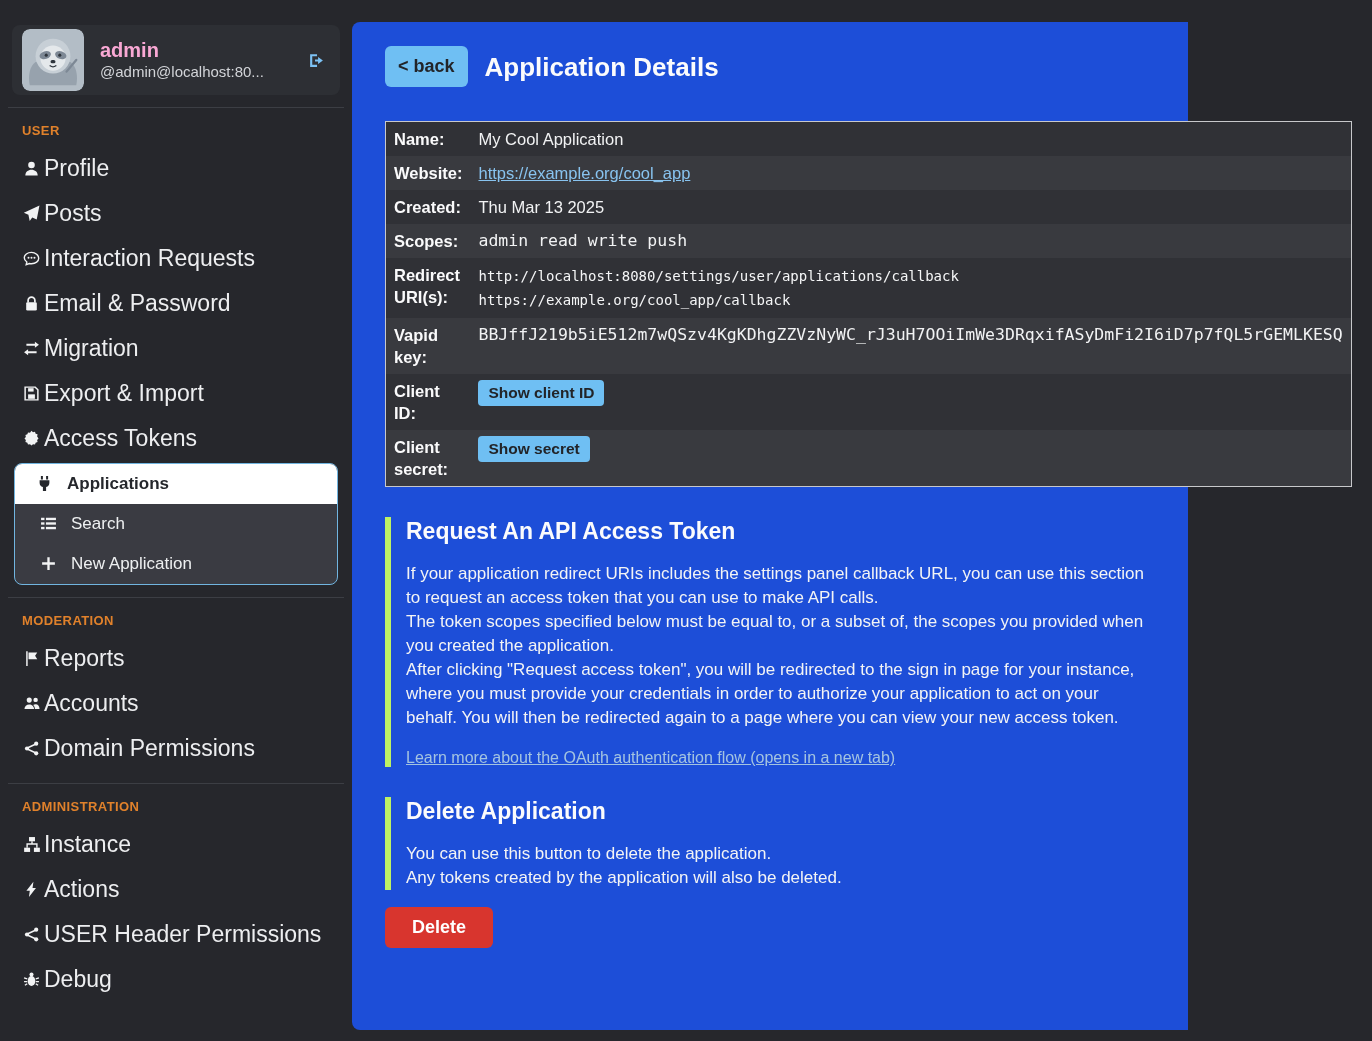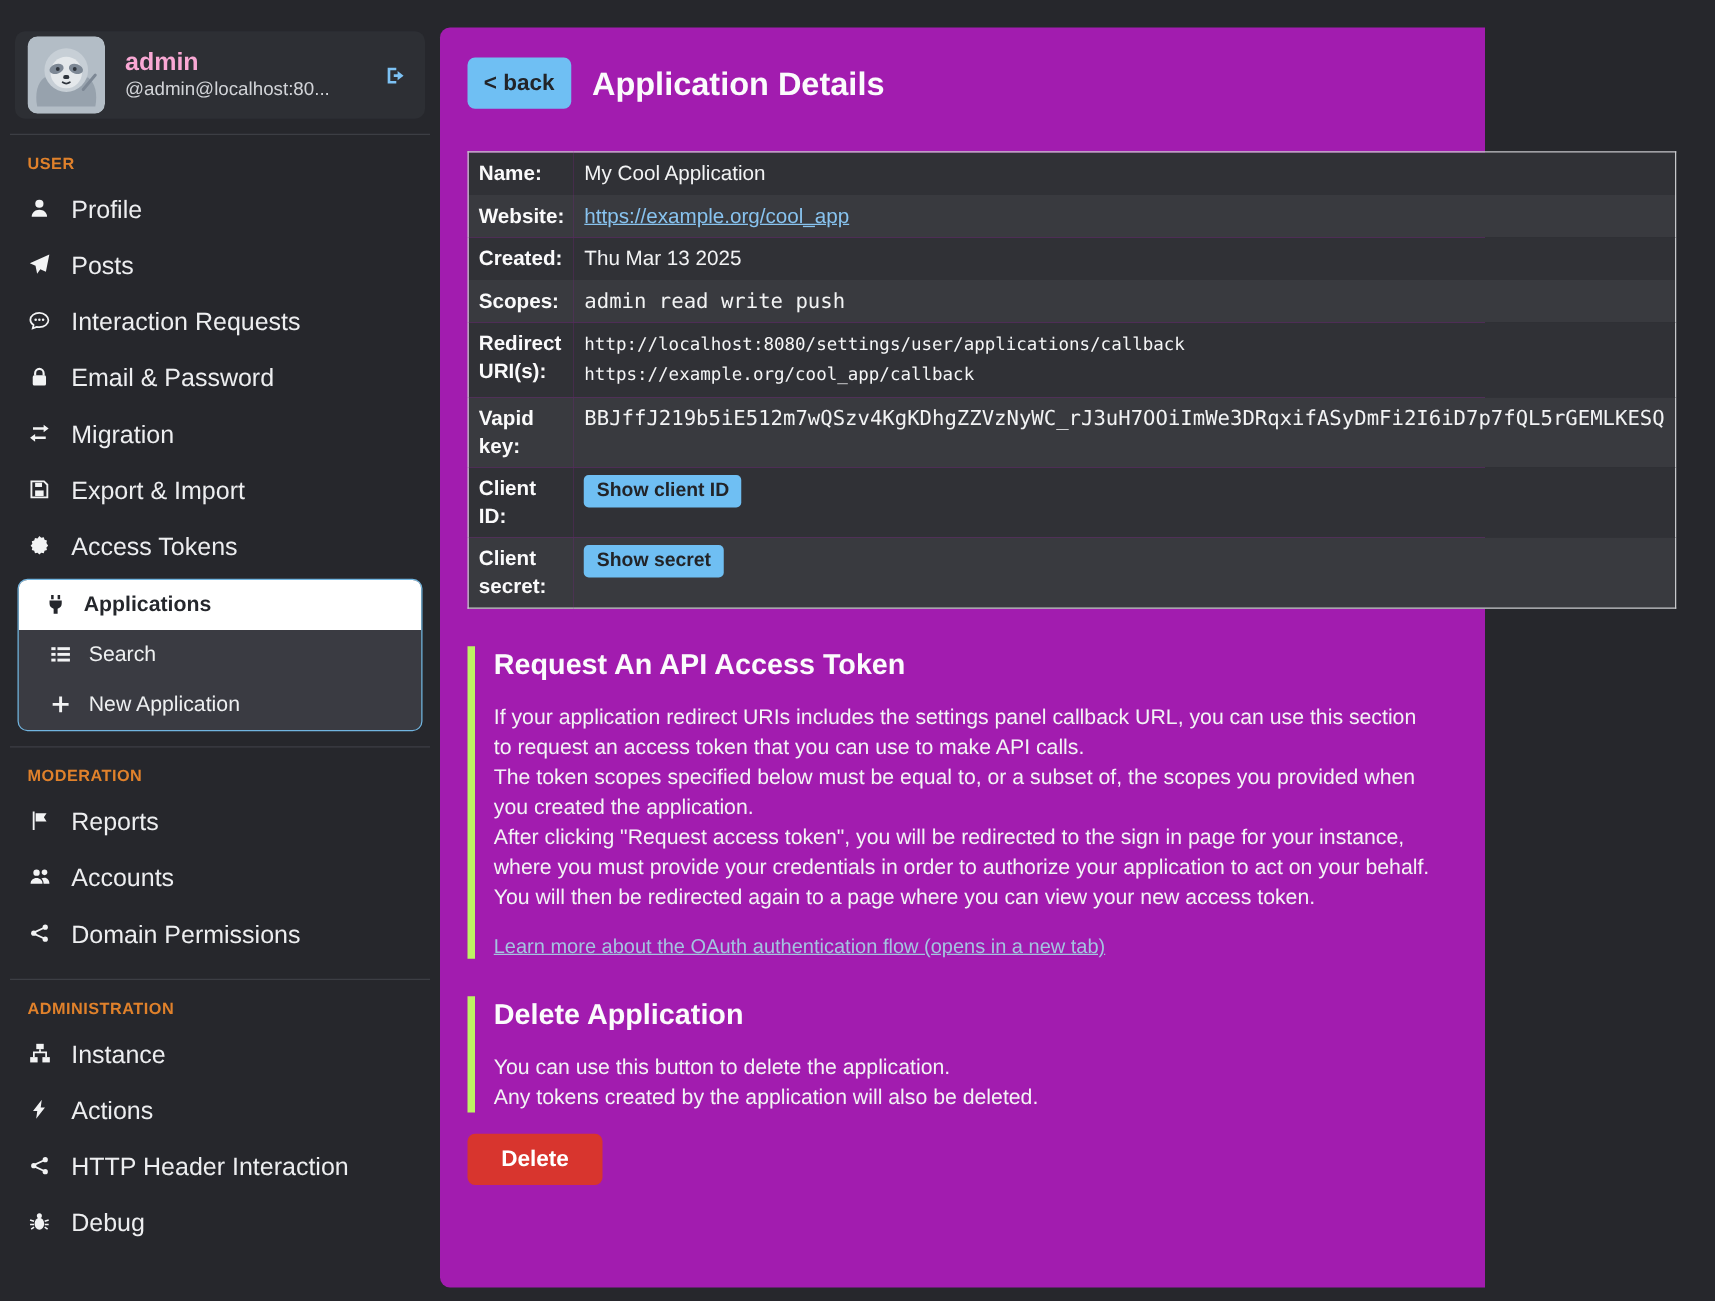"< back" .main-panel { background: #a21caf -> #1d4ed8; padding: 24px 42px 0 22px -> 24px 42px 0 33px }
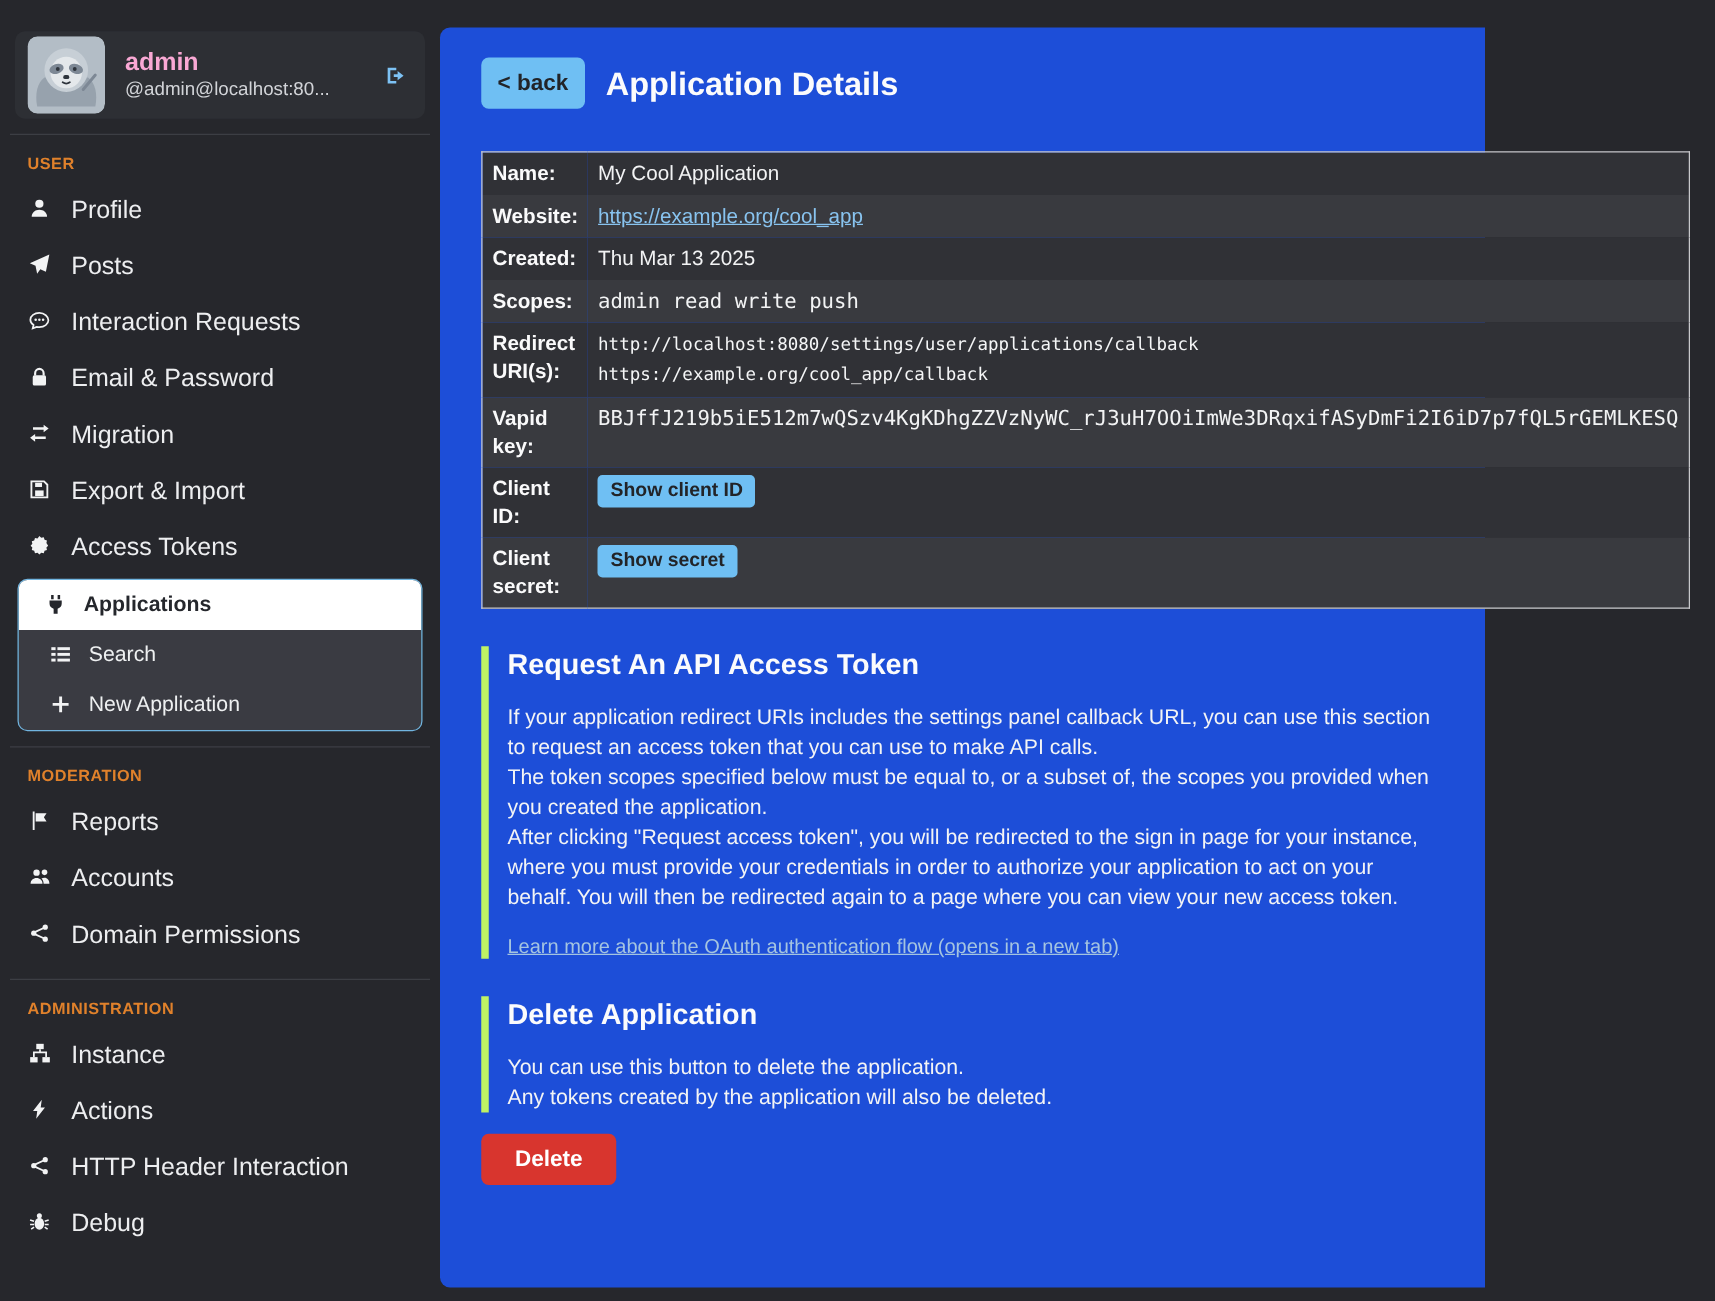"Profile" .nav-item { align-items: flex-start -> center; font-size: 20px -> 23px; gap: 16px -> 3px }
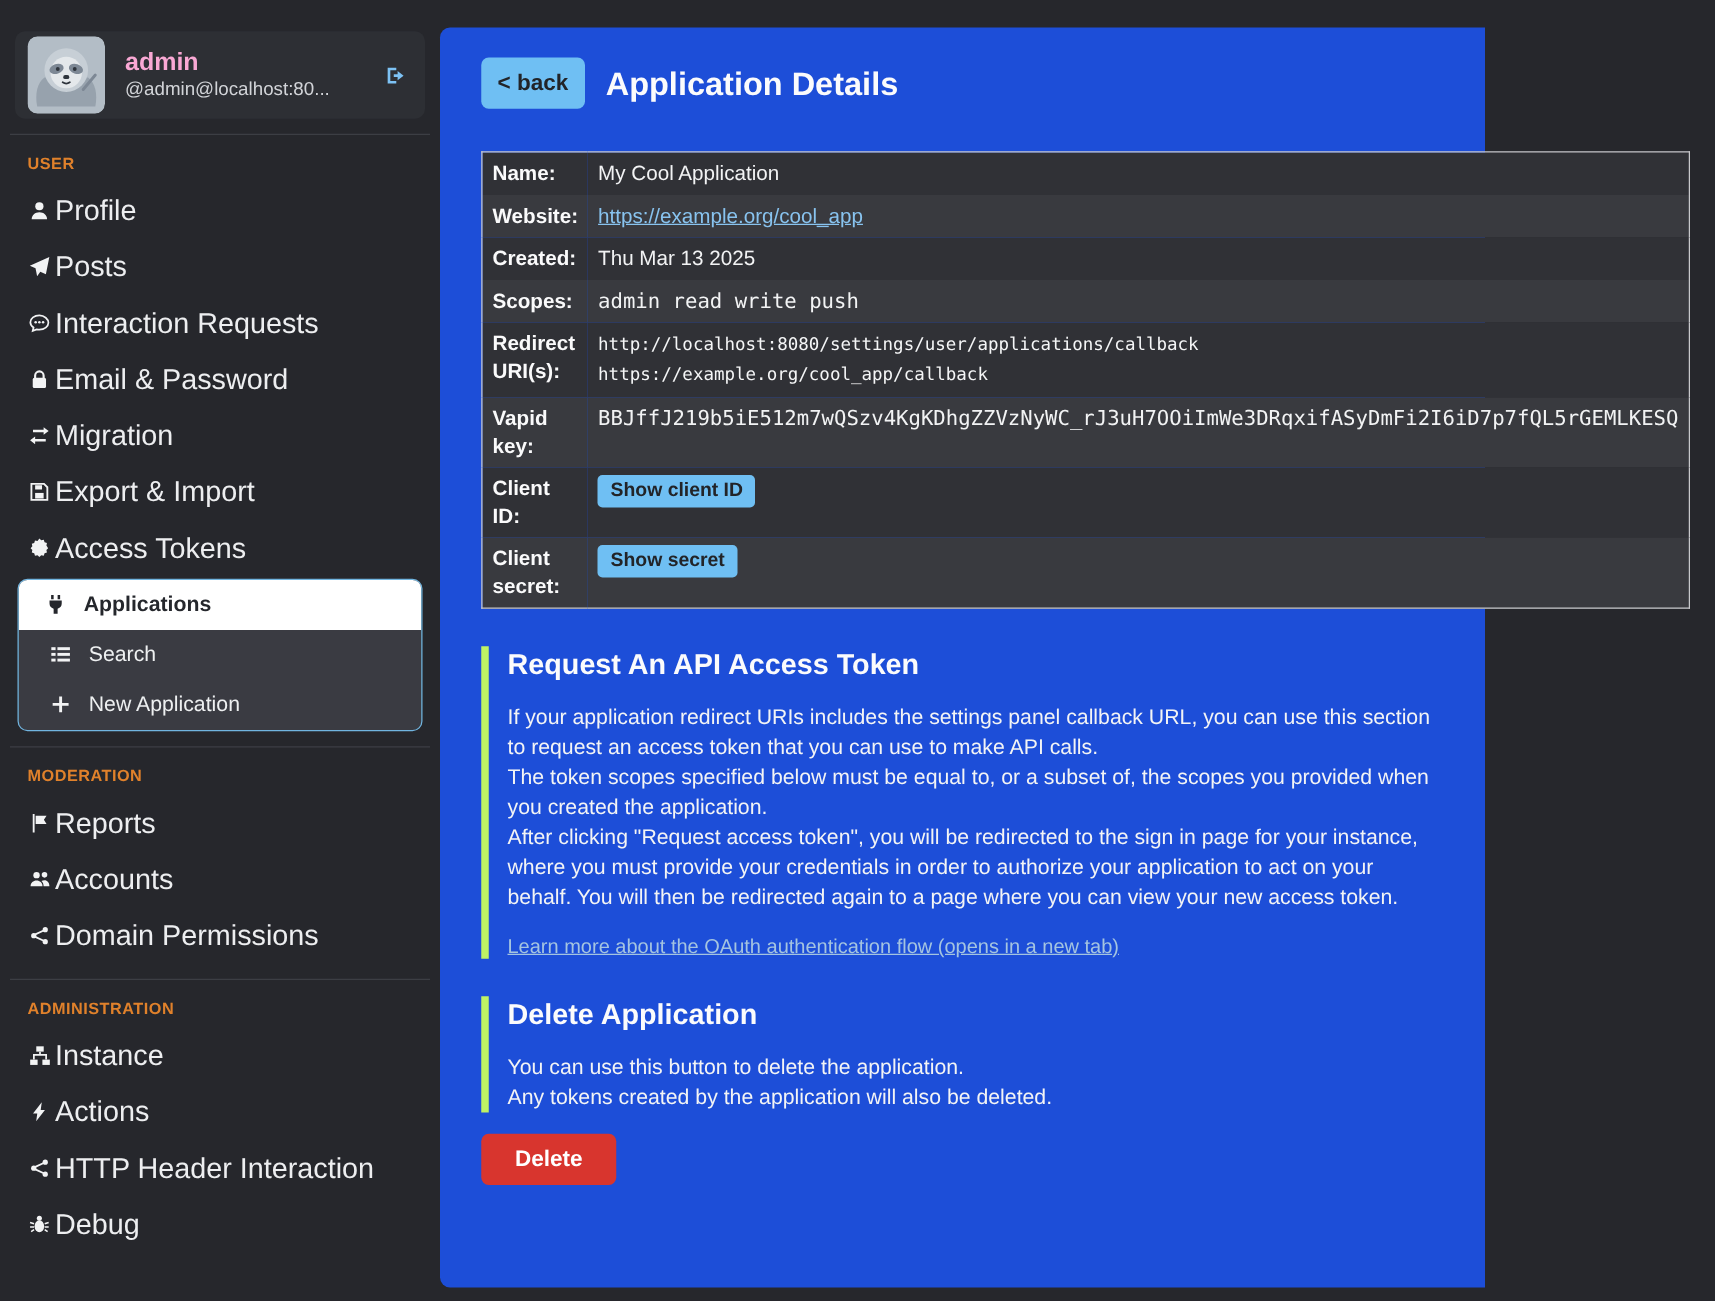"HTTP Header Interaction" span { text: HTTP Header Interaction -> USER Header Permissions }
